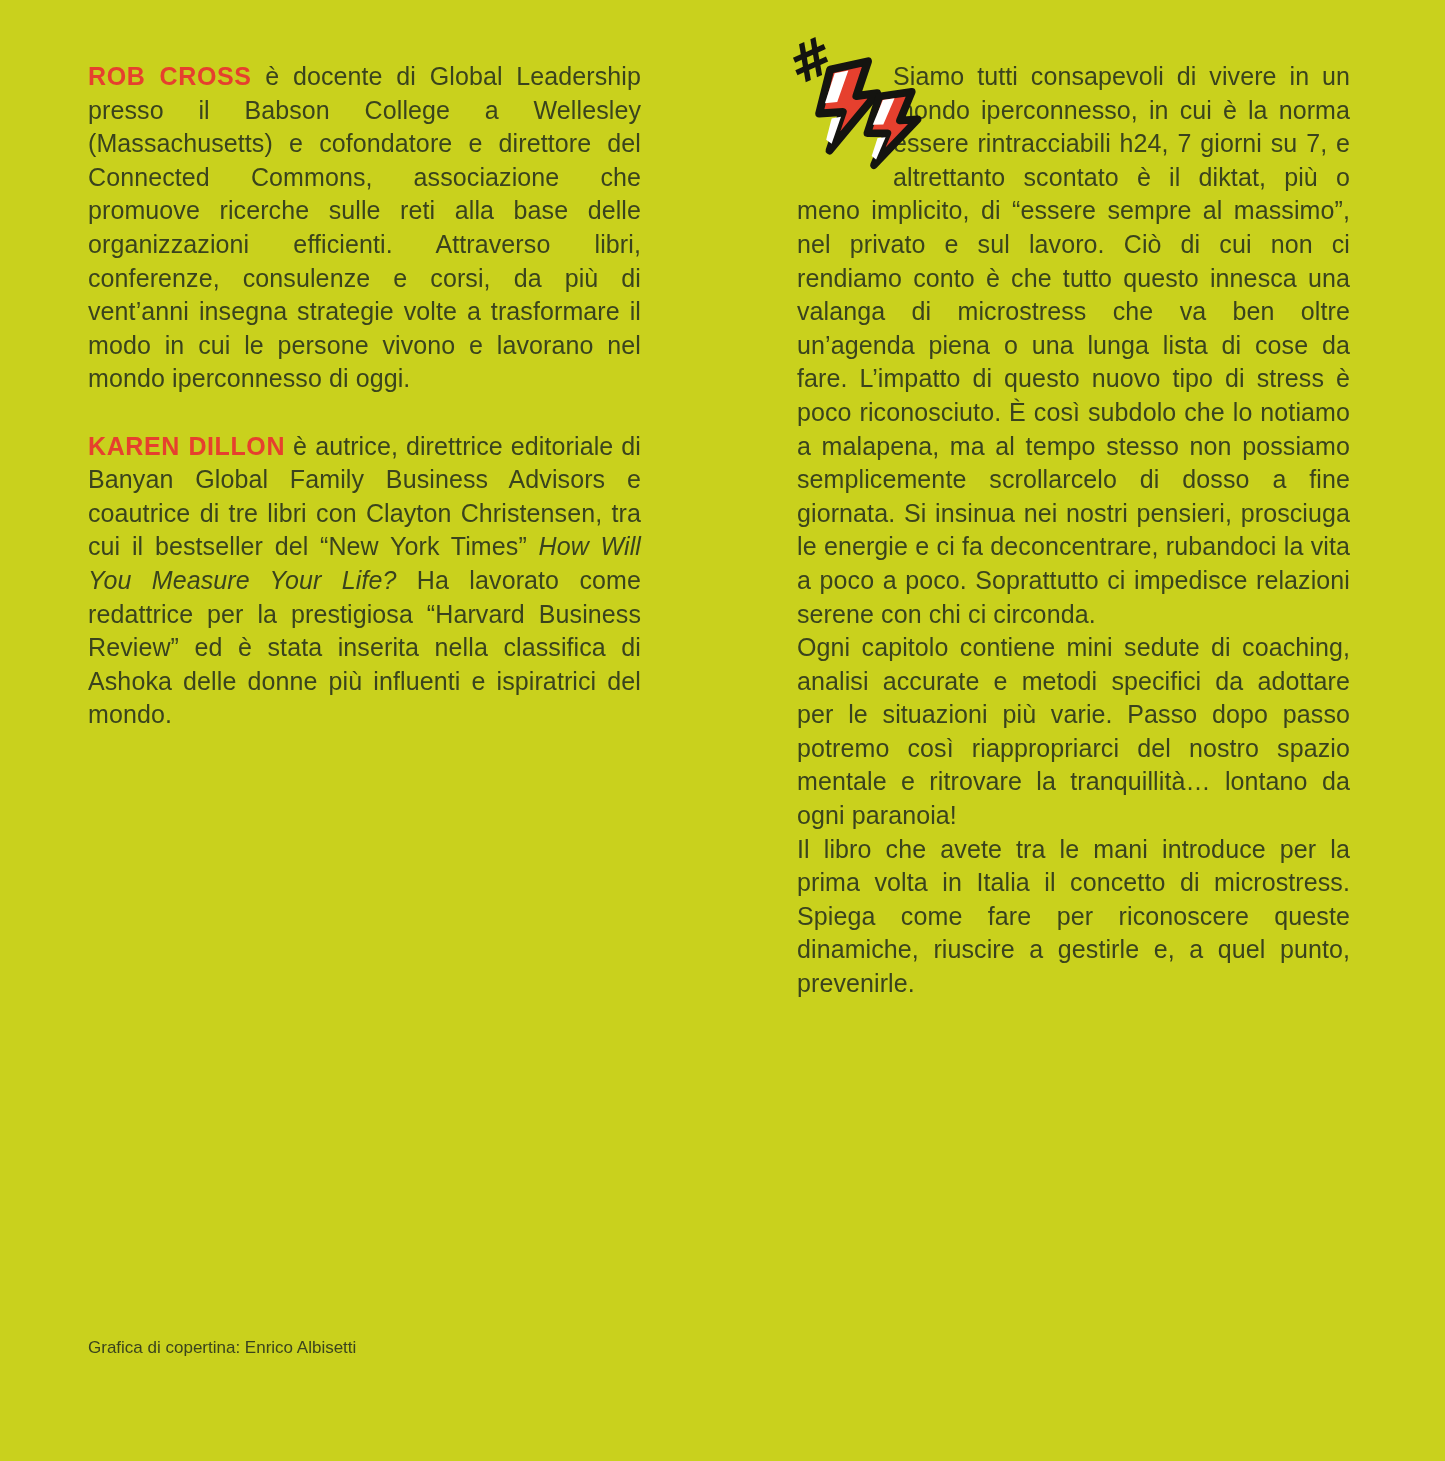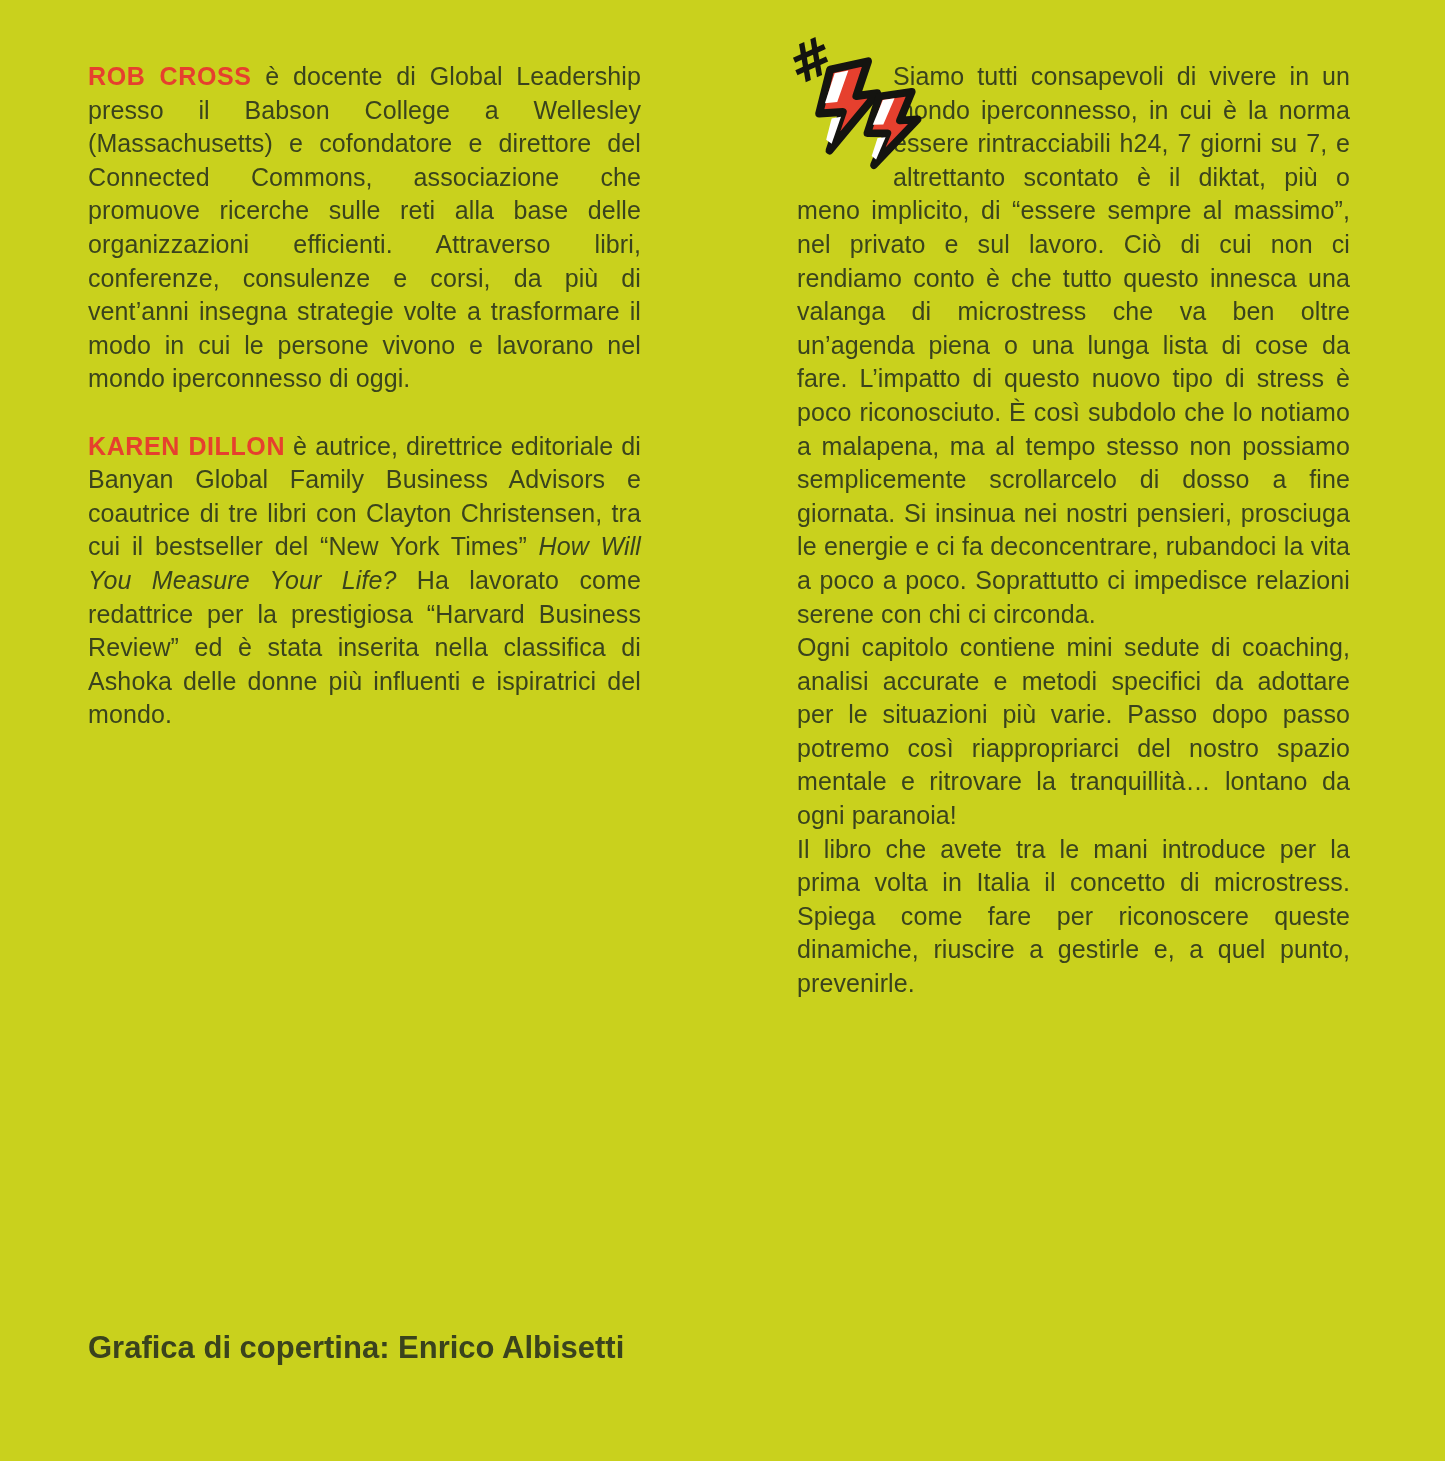"Grafica di copertina: Enrico Albisetti" .credit { font-size: 31px -> 17px; font-weight: bold -> none }
